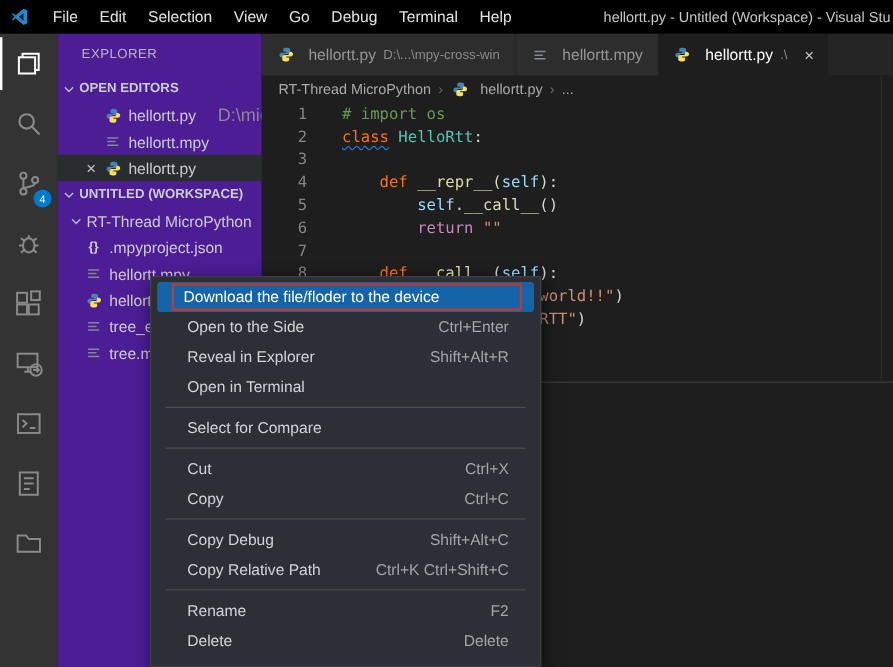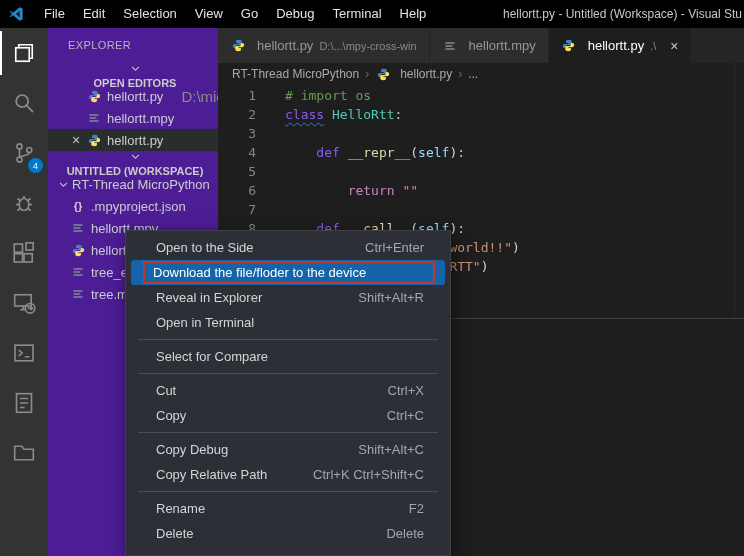"OPEN EDITORS" .sb-header { flex-direction: column -> none }
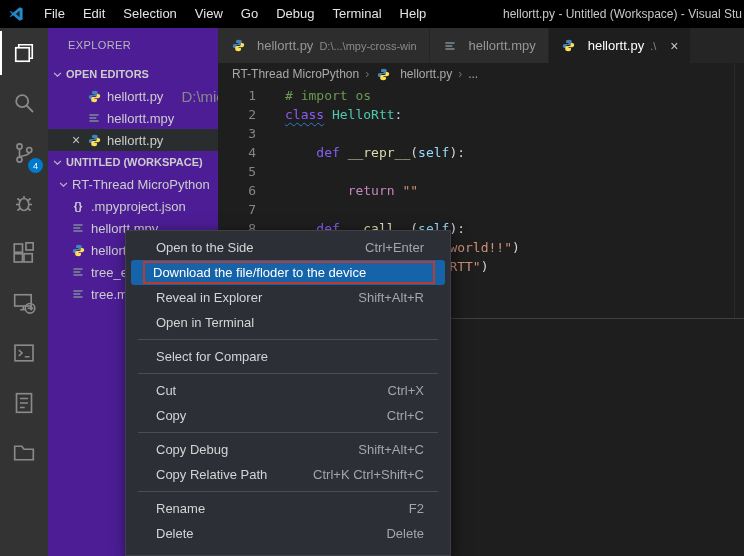"class" .tk-kw { color: #8b5cf6 -> #f97316 }
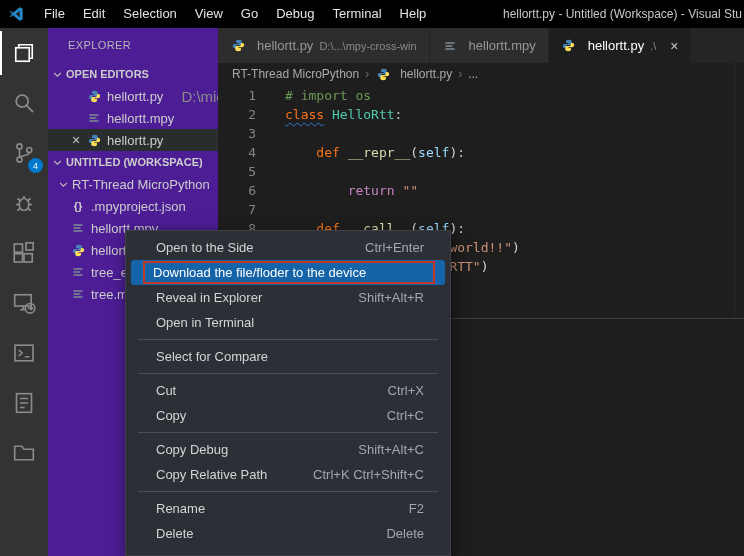"self.__call__()" span.line-content { html: none -> <span><span> </span><span>self</span><span>.</span><span>__call__</span><span>()</span></span> }
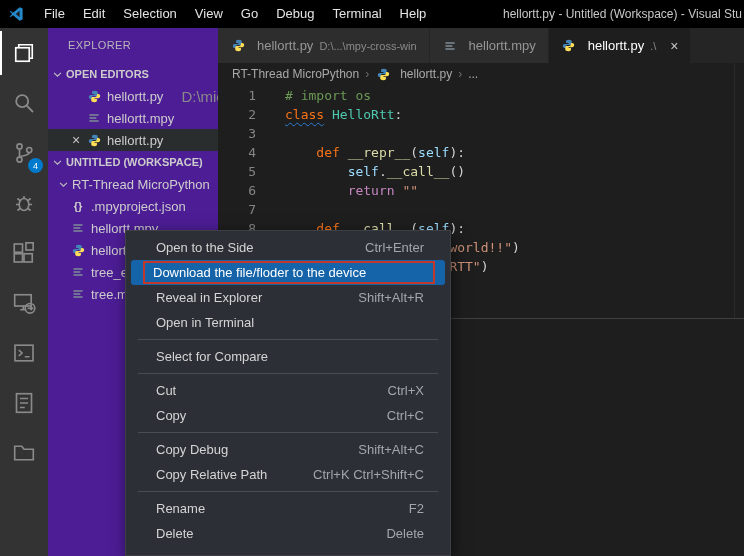"Open to the Side" div.menu-row { order: before "Download the file/floder to the" -> after "Download the file/floder to the" }
